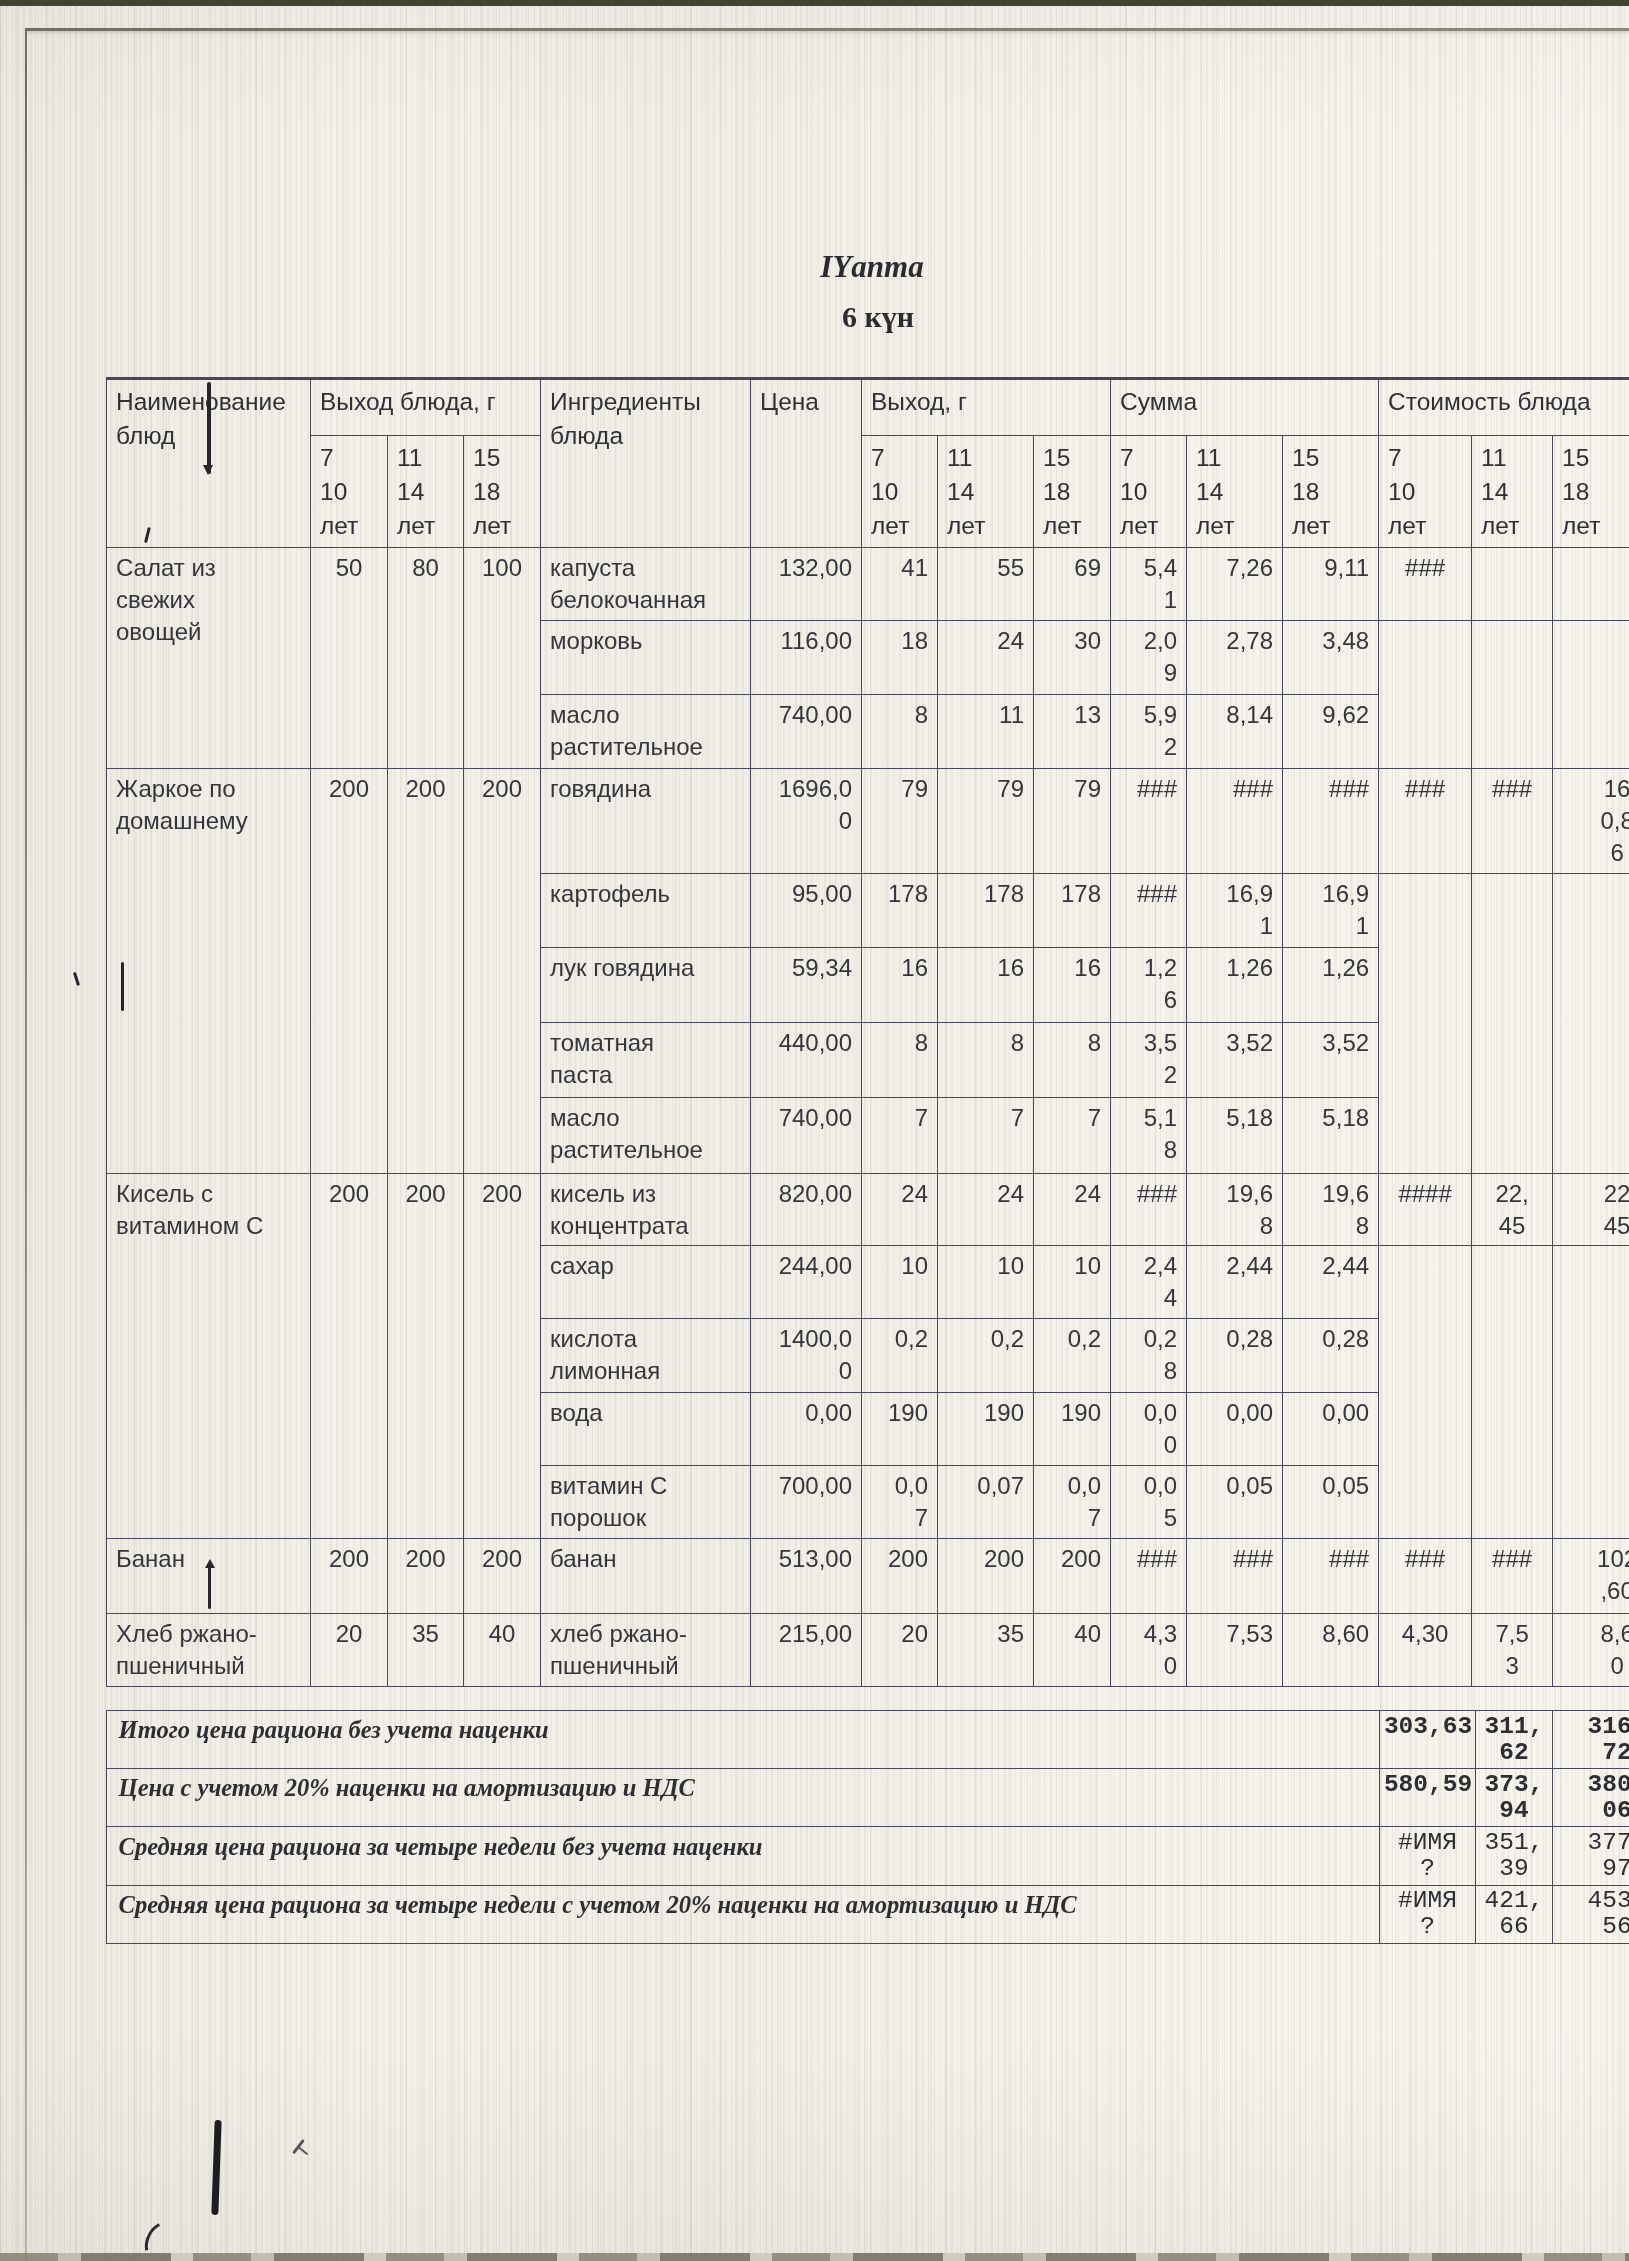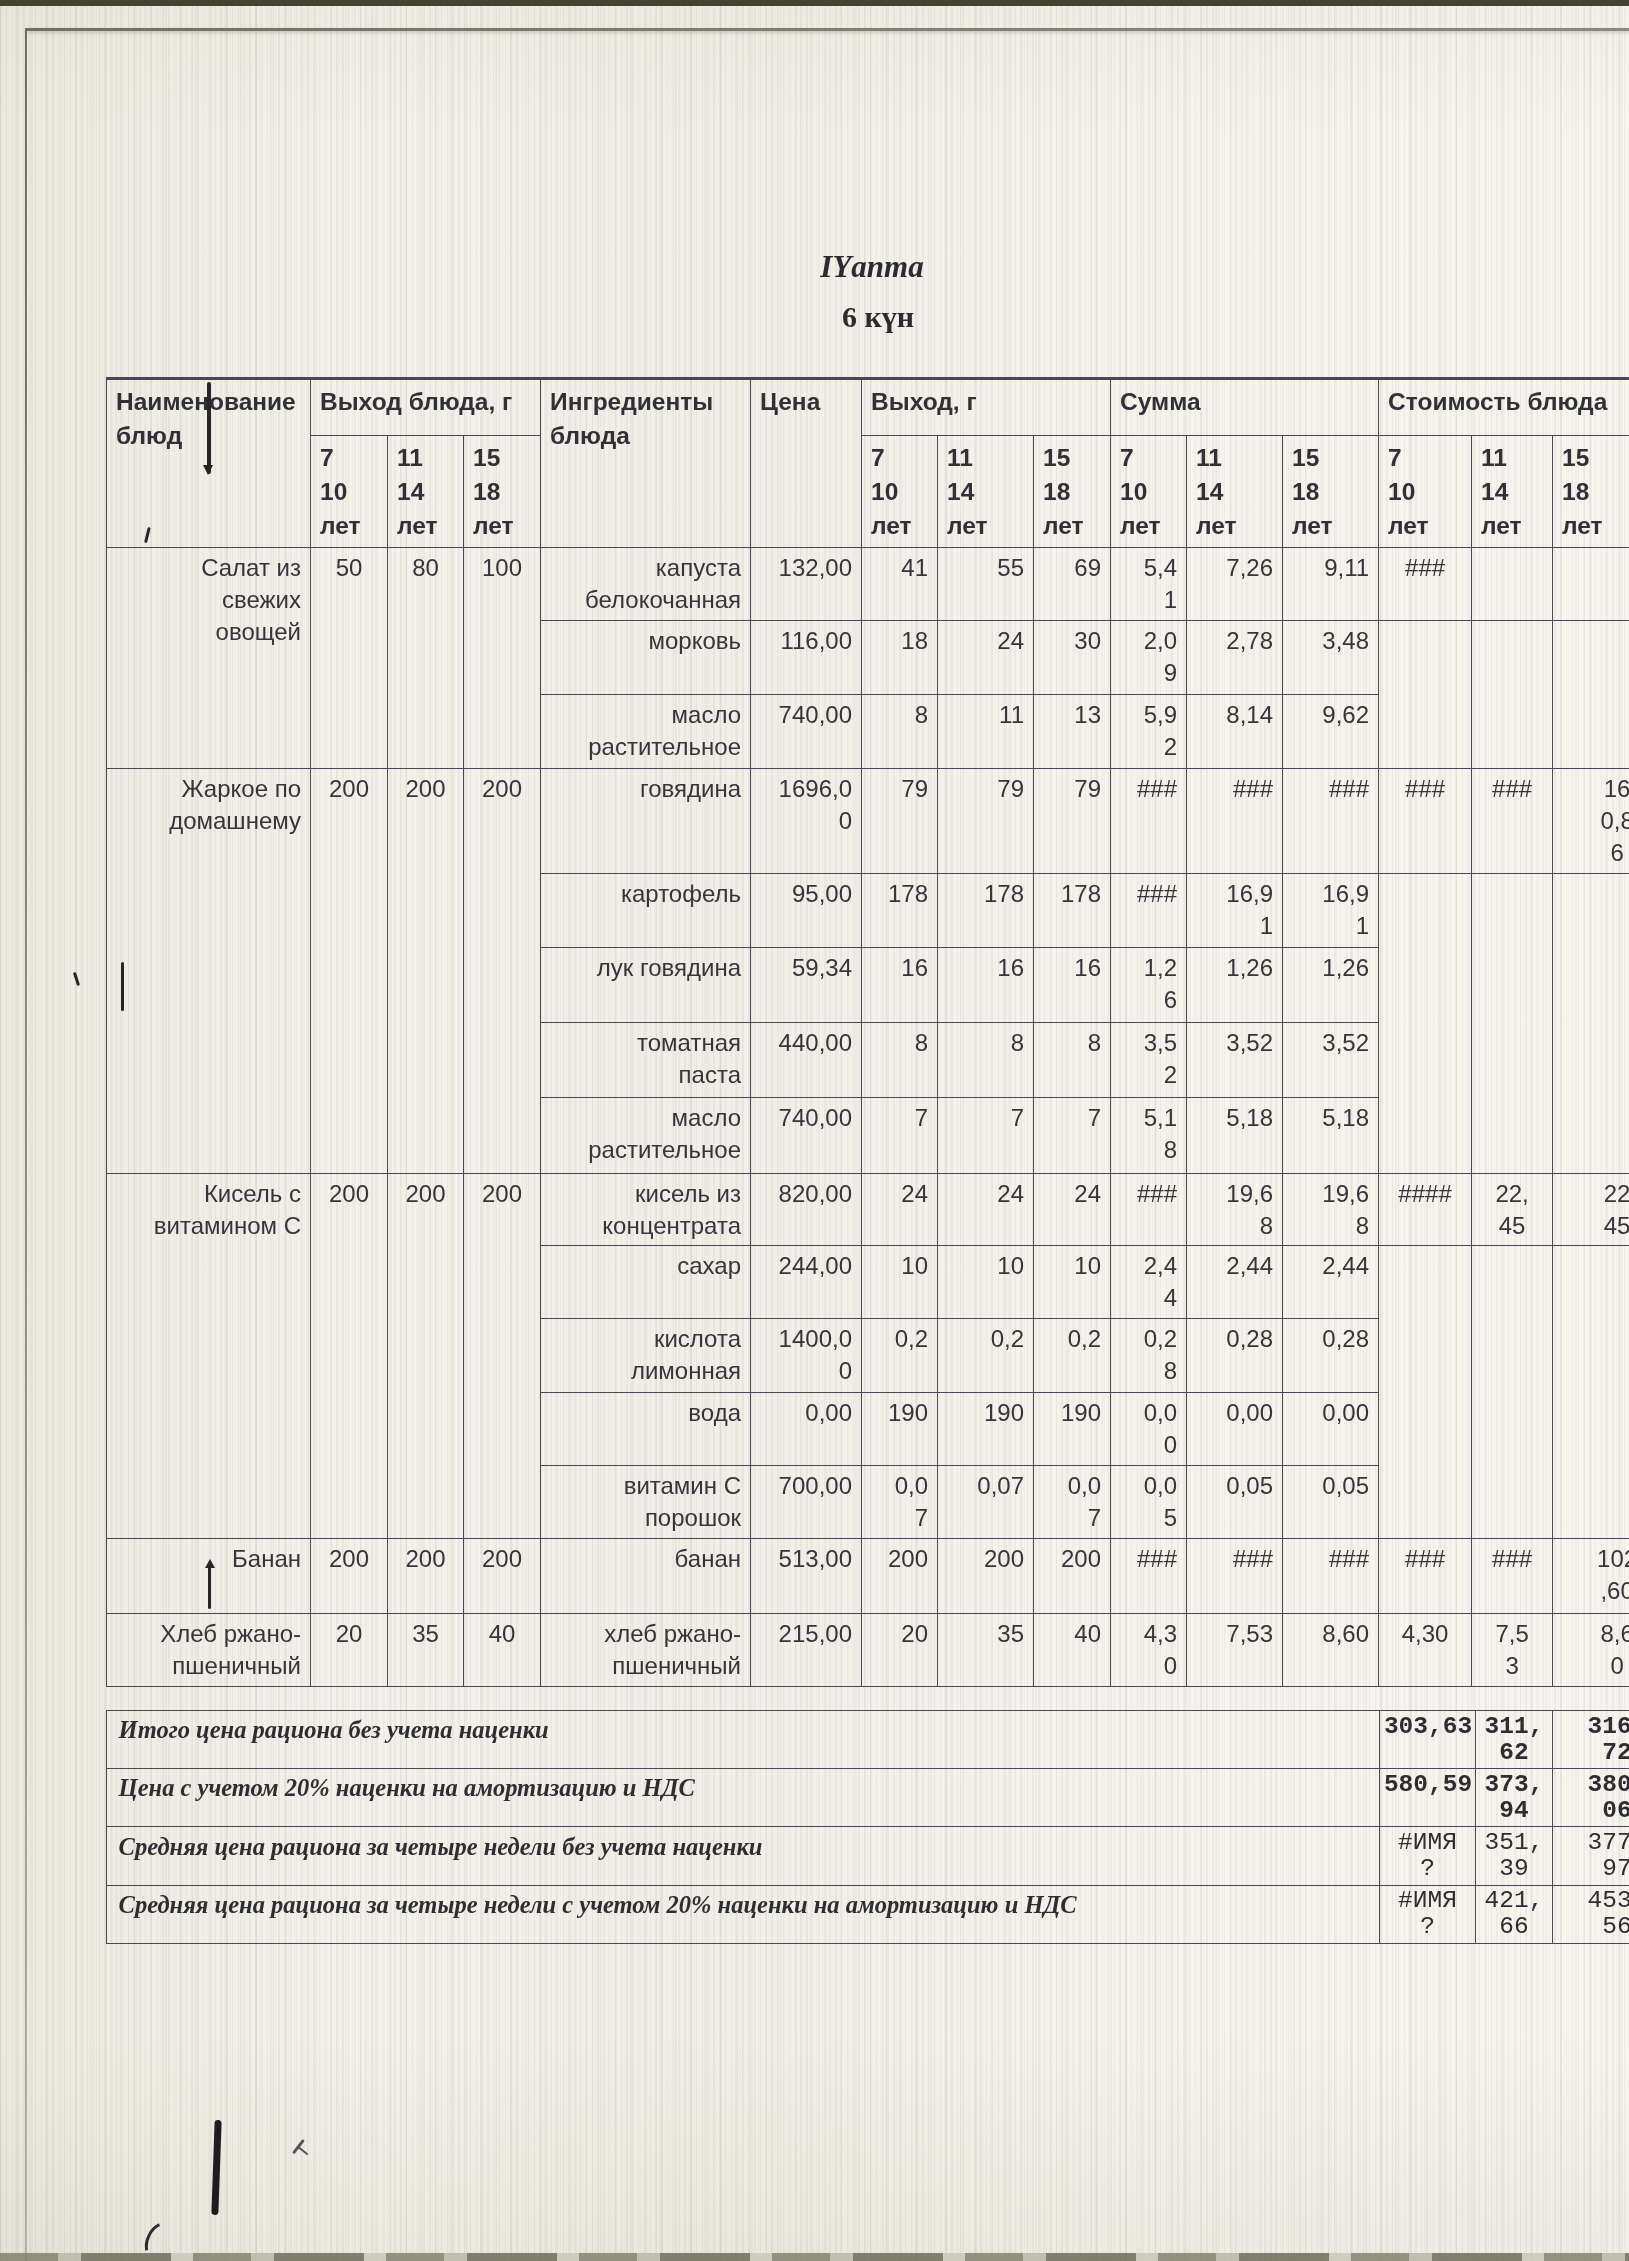"Наименование" .menu th { font-weight: bold -> normal }
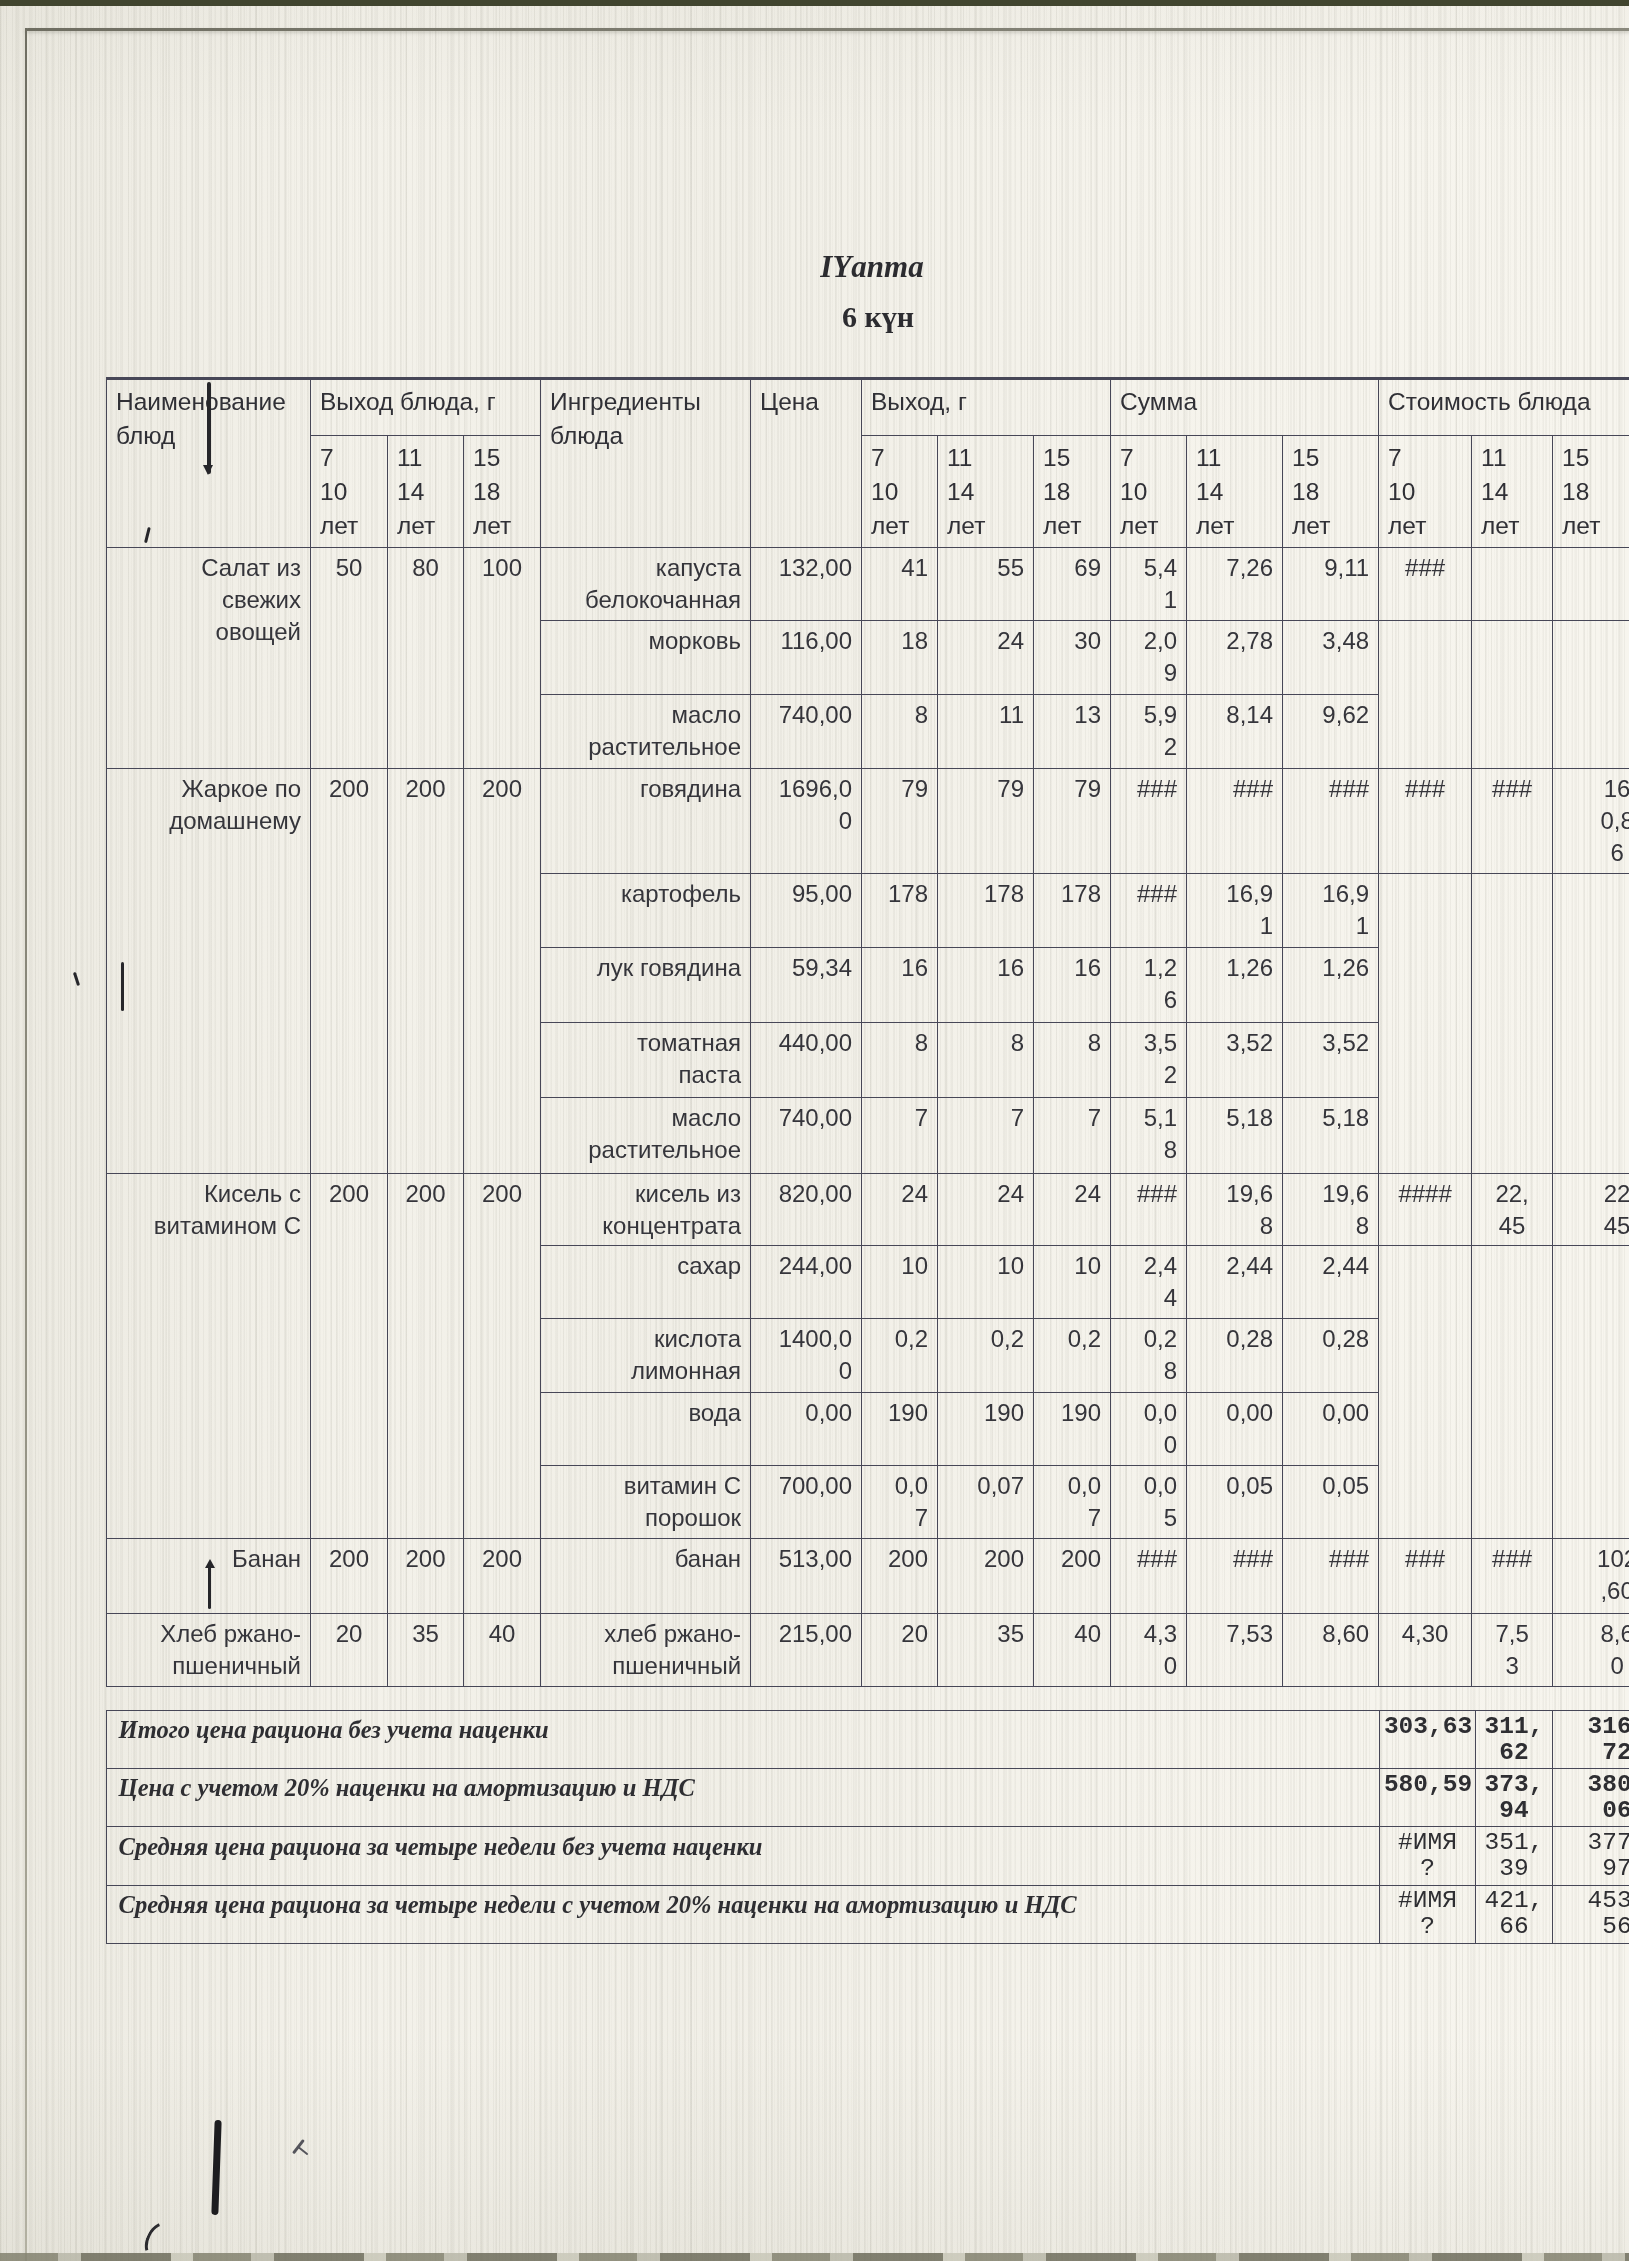"Салат из" .dish,.ing { text-align: right -> left }
